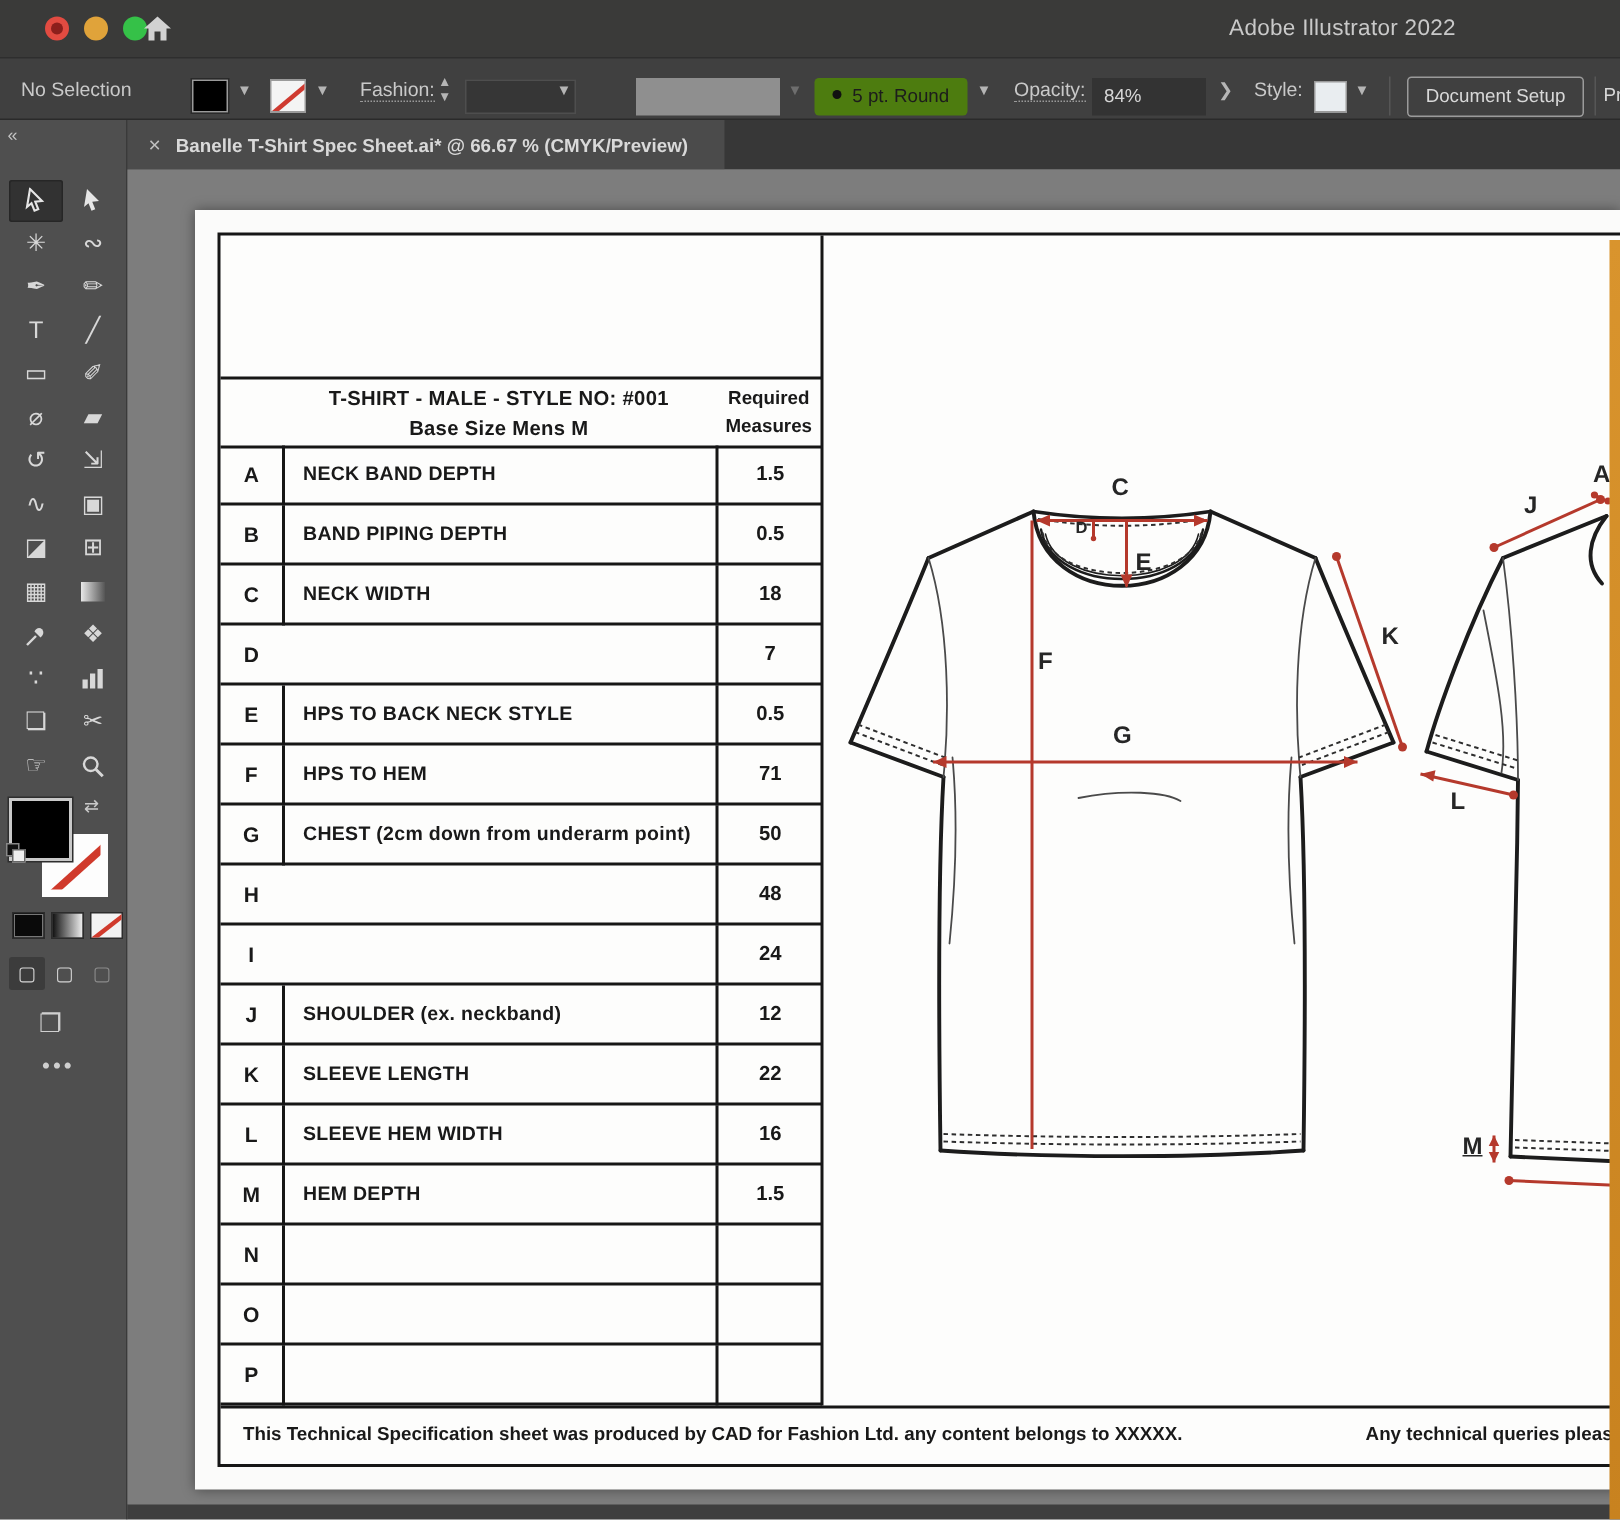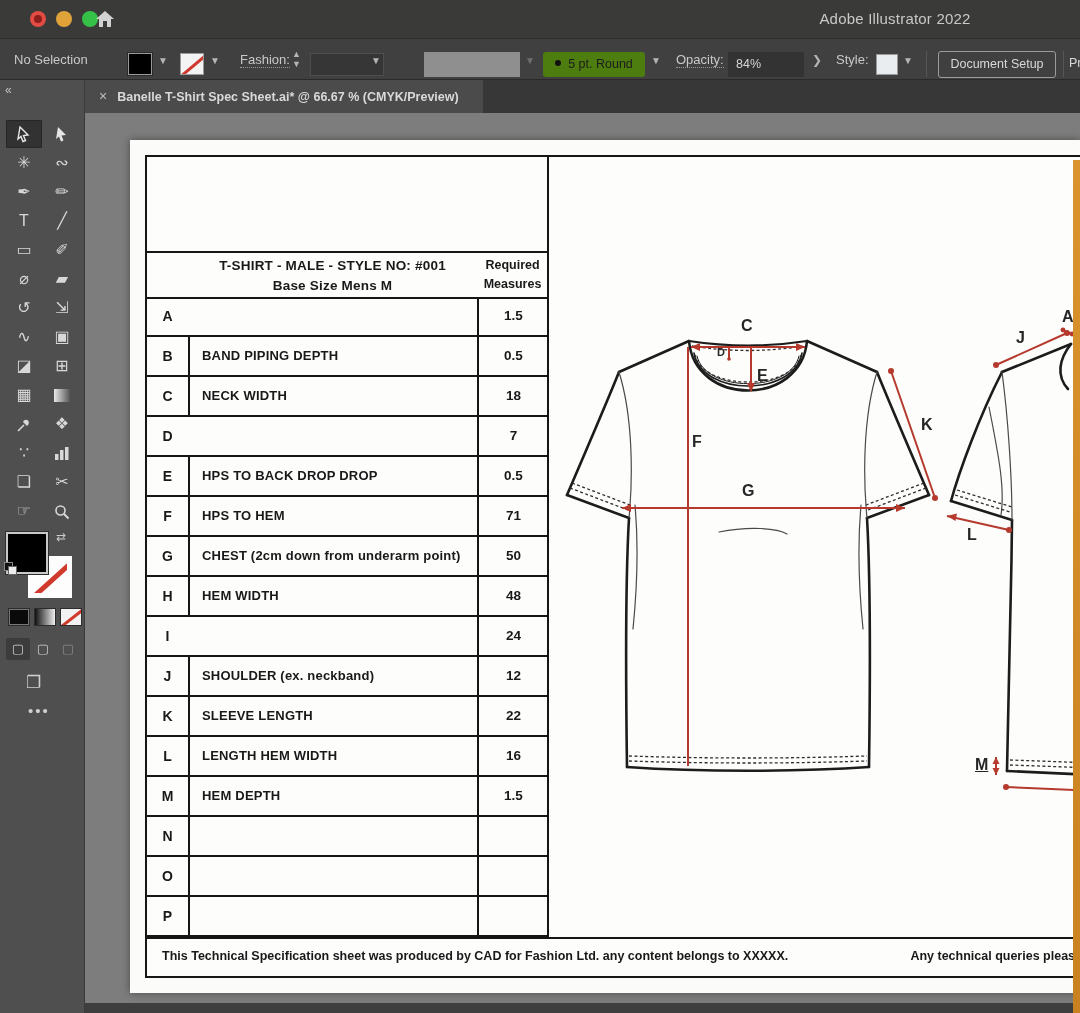"NECK BAND DEPTH" div.cell-desc { html: none -> <div>NECK BAND DEPTH</div> }
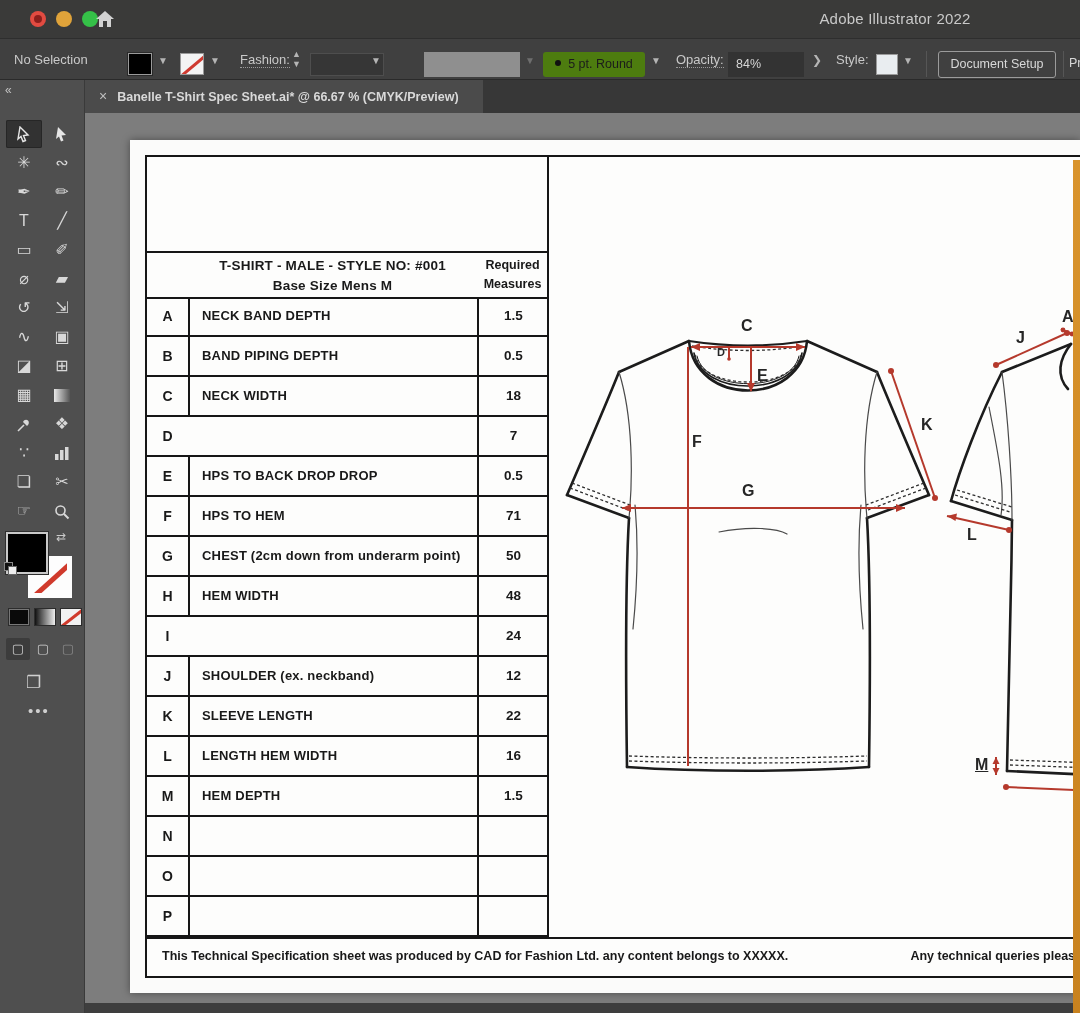"HPS TO BACK DROP DROP" div.cell-desc { text: DROP DROP -> NECK STYLE }
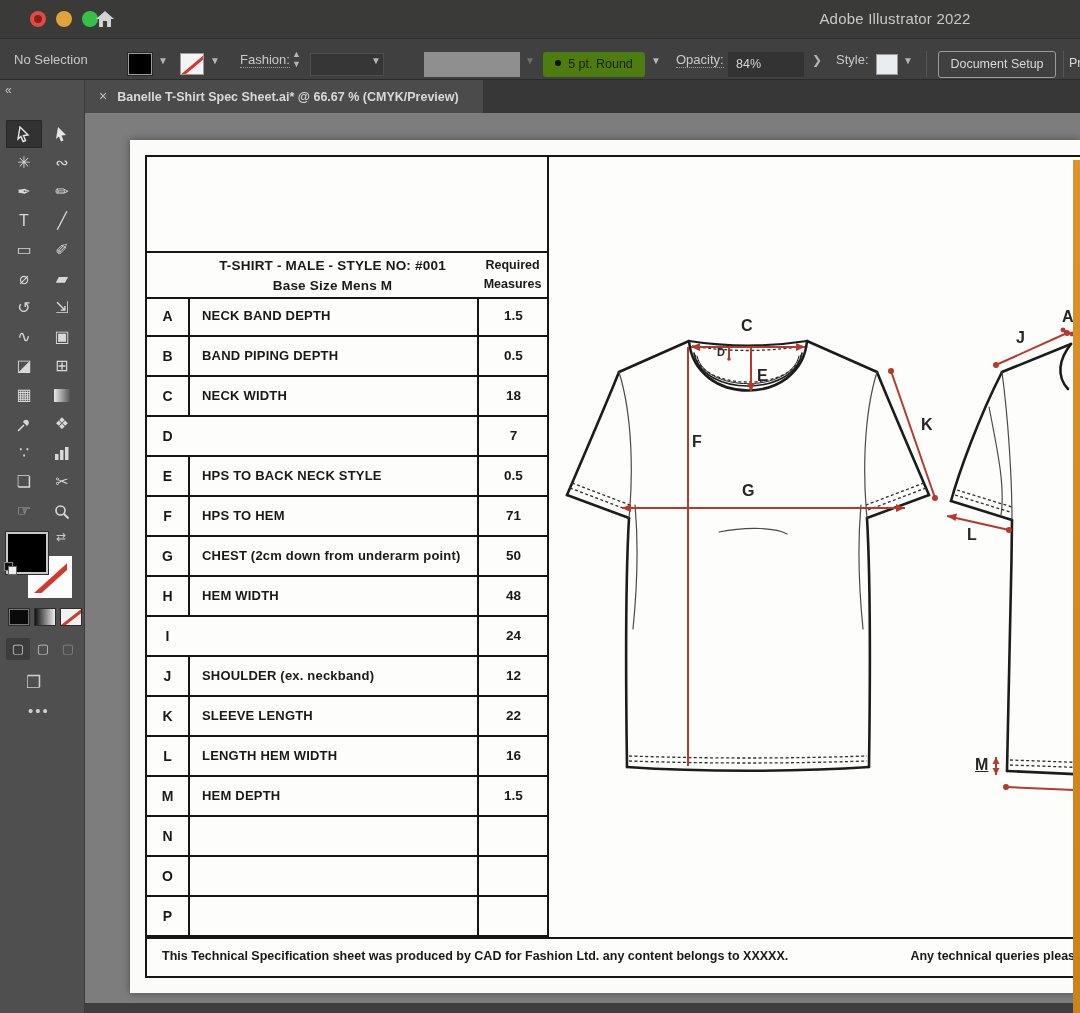"HEM WIDTH" div.cell-desc { html: <div>HEM WIDTH</div> -> none }
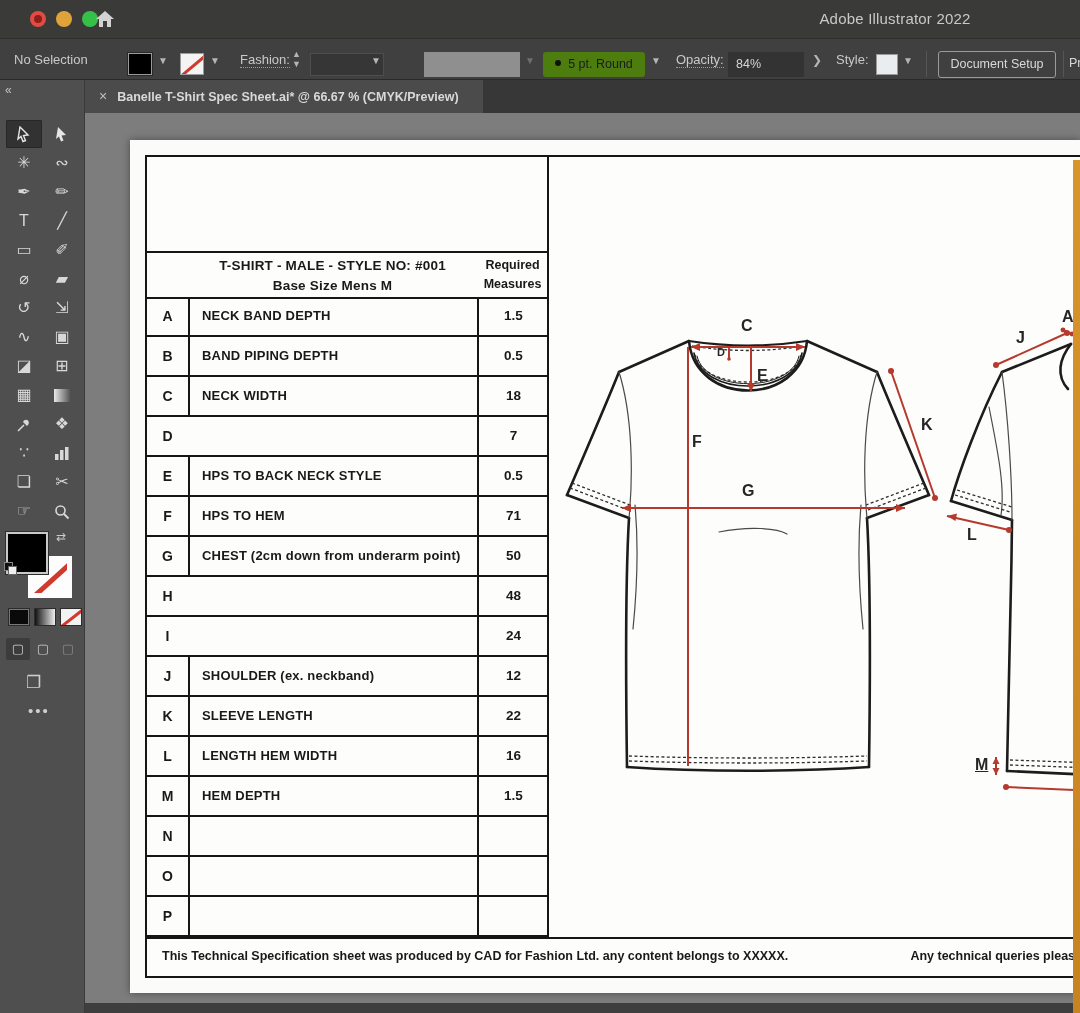"LENGTH HEM WIDTH" div.cell-desc { text: LENGTH -> SLEEVE }
